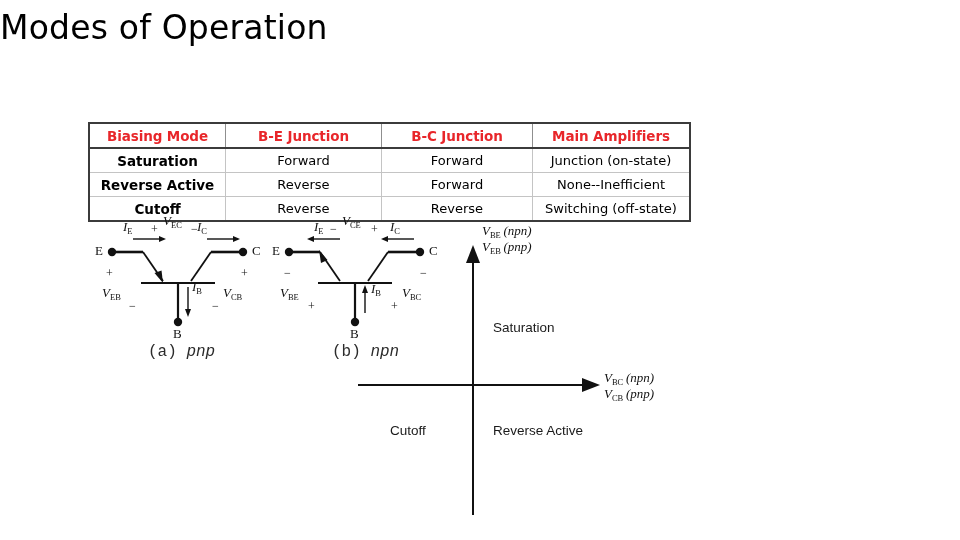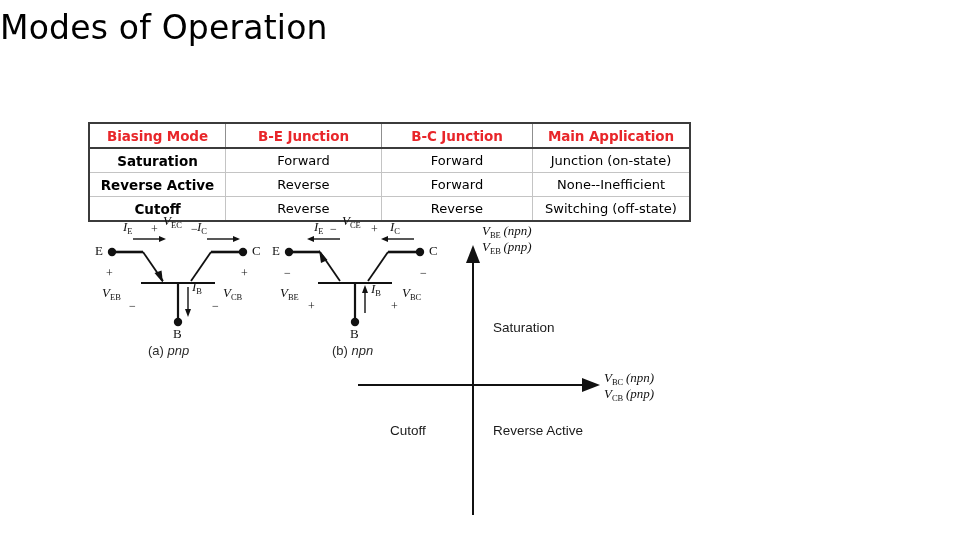"Main Application" th.sep { text: Application -> Amplifiers }
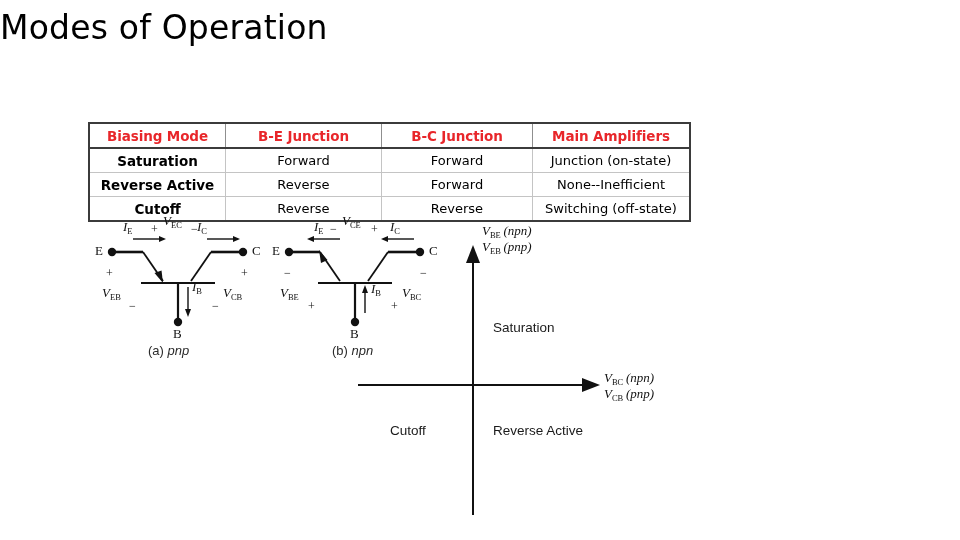"(a) pnp" .fig-caption { font-family: Liberation Sans, sans-serif -> Liberation Mono, monospace; font-size: 13px -> 16px }
